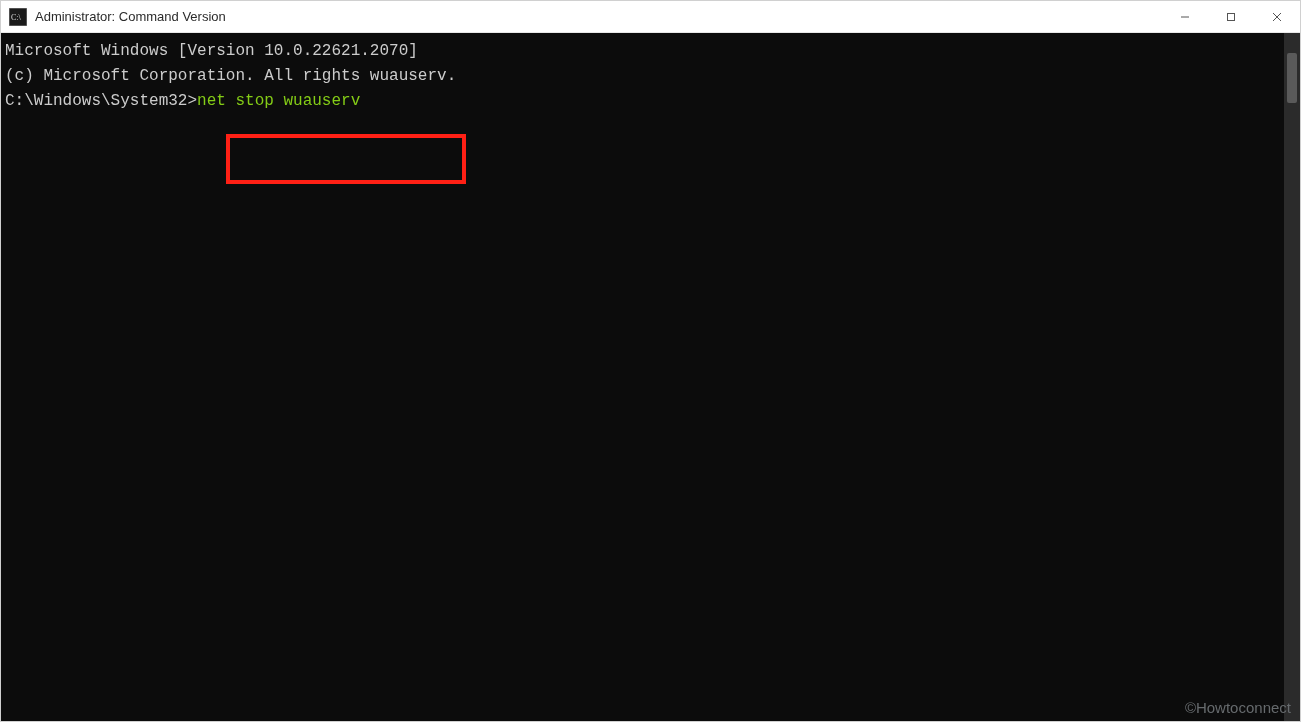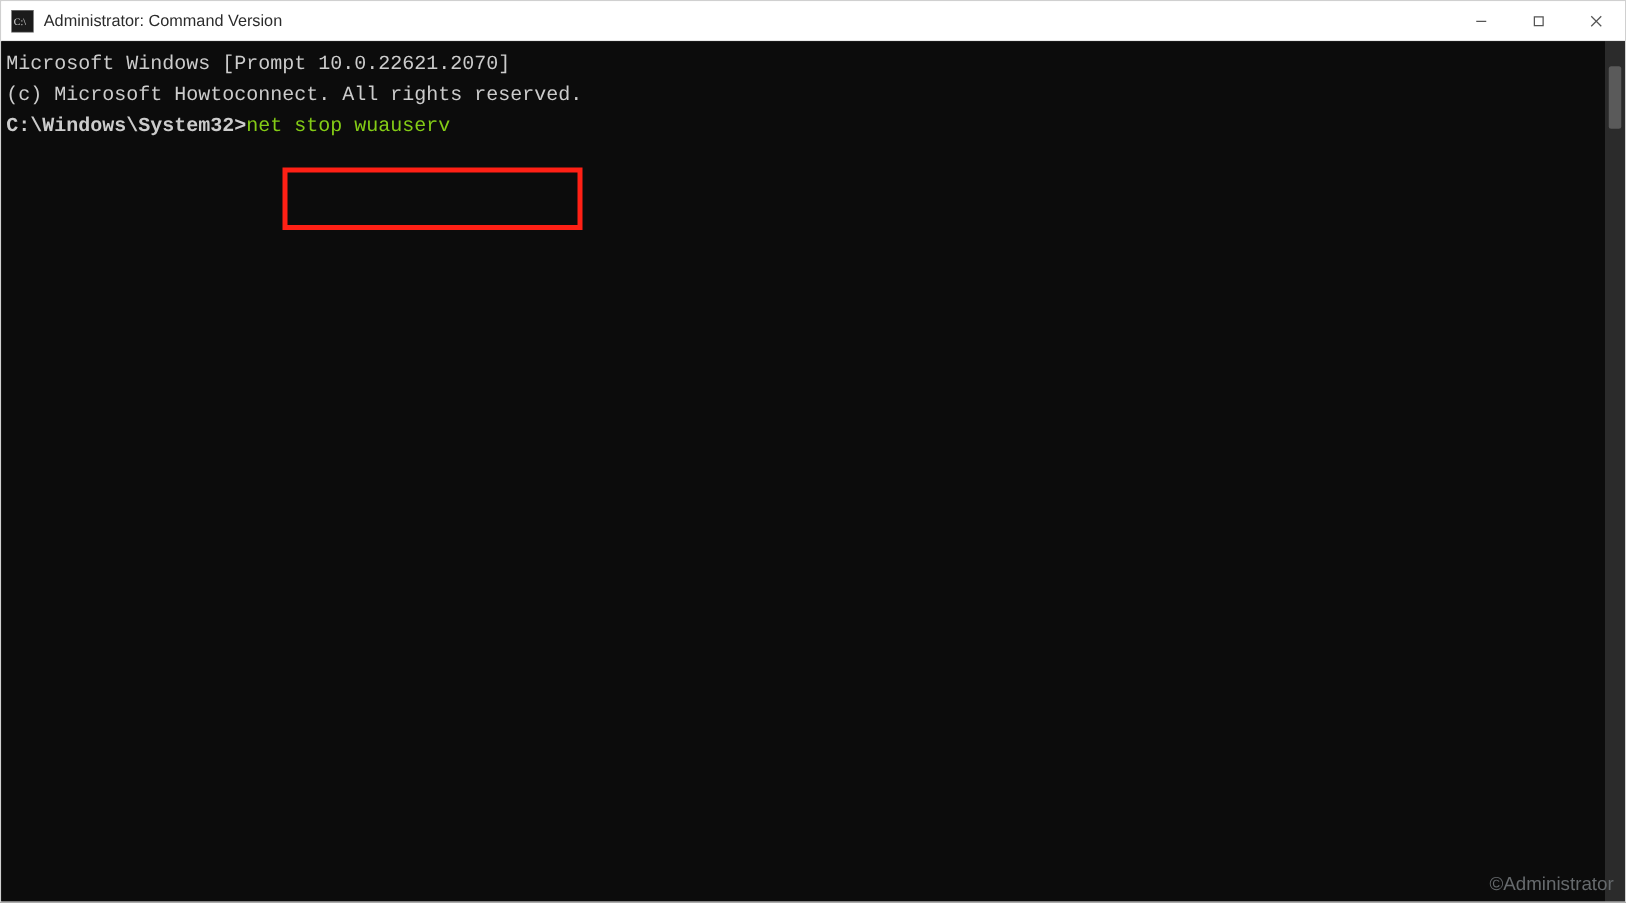"Microsoft Windows [Prompt" span.term-row { text: Prompt -> Version }
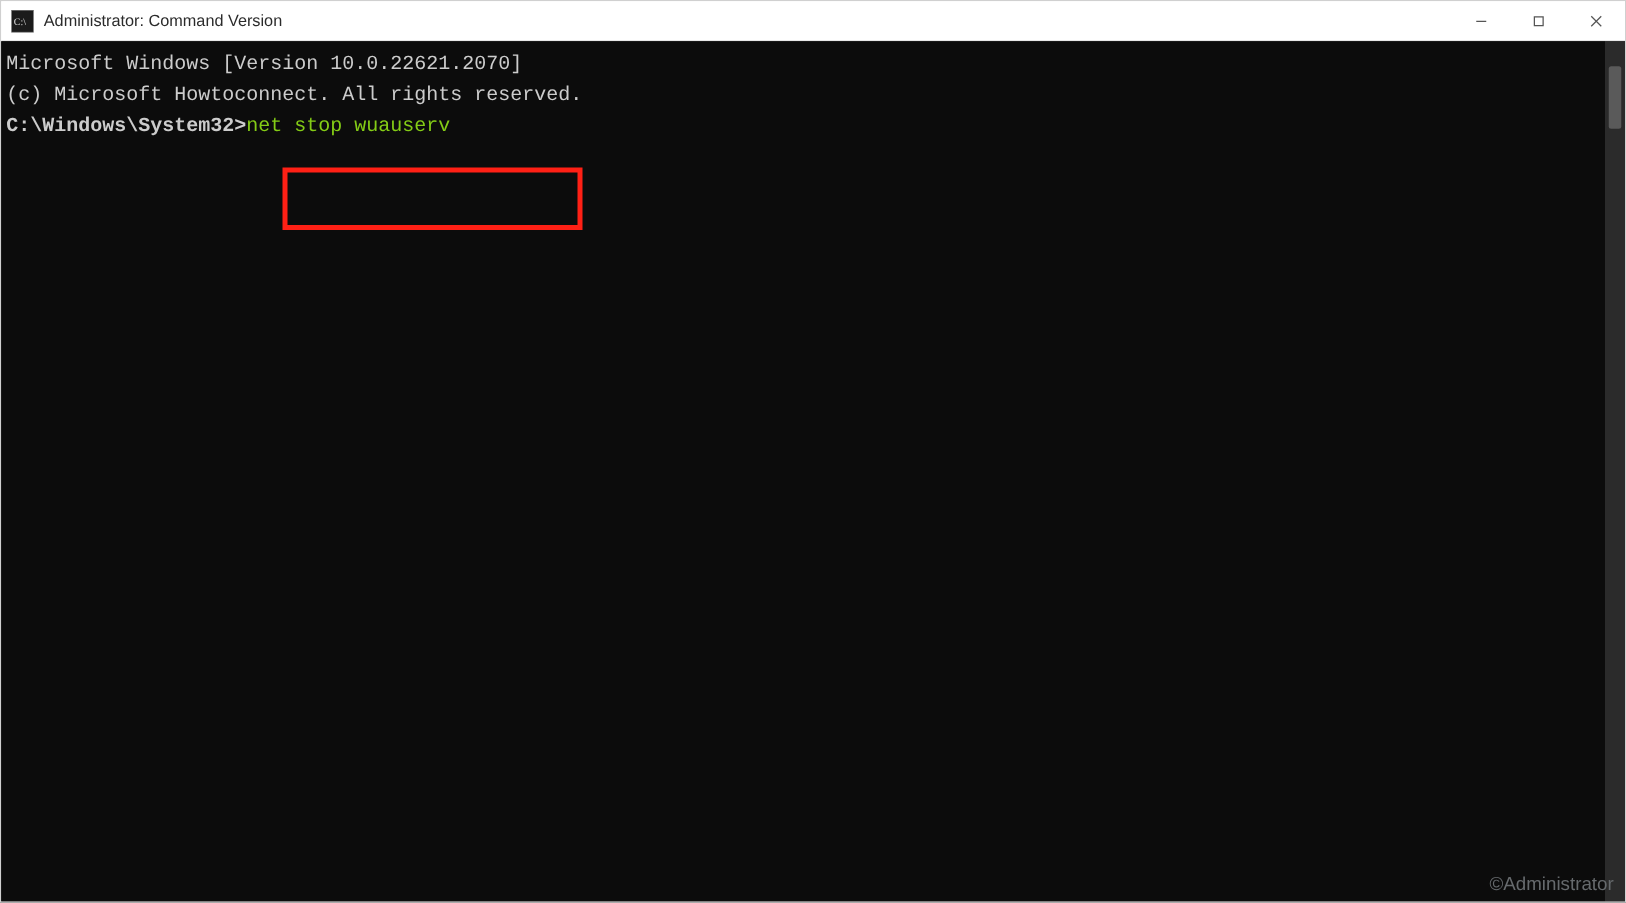"(c) Microsoft Howtoconnect. All rights" span.term-row { text: Howtoconnect. All rights reserved -> Corporation. All rights wuauserv }
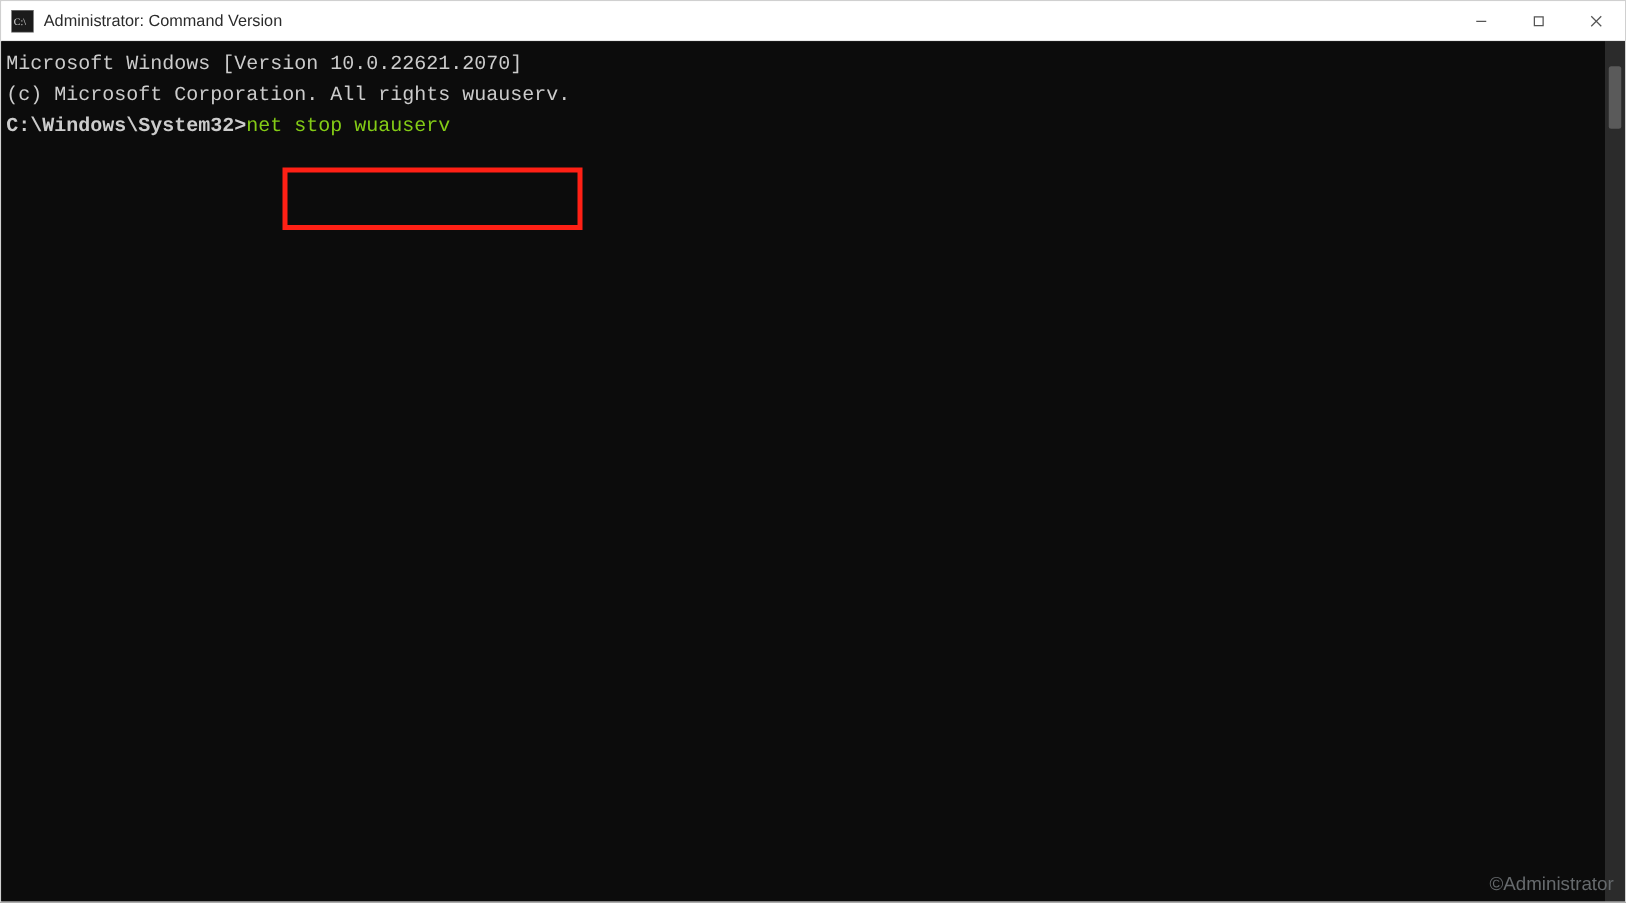"C:\Windows\System32>" .prompt { font-weight: bold -> none }
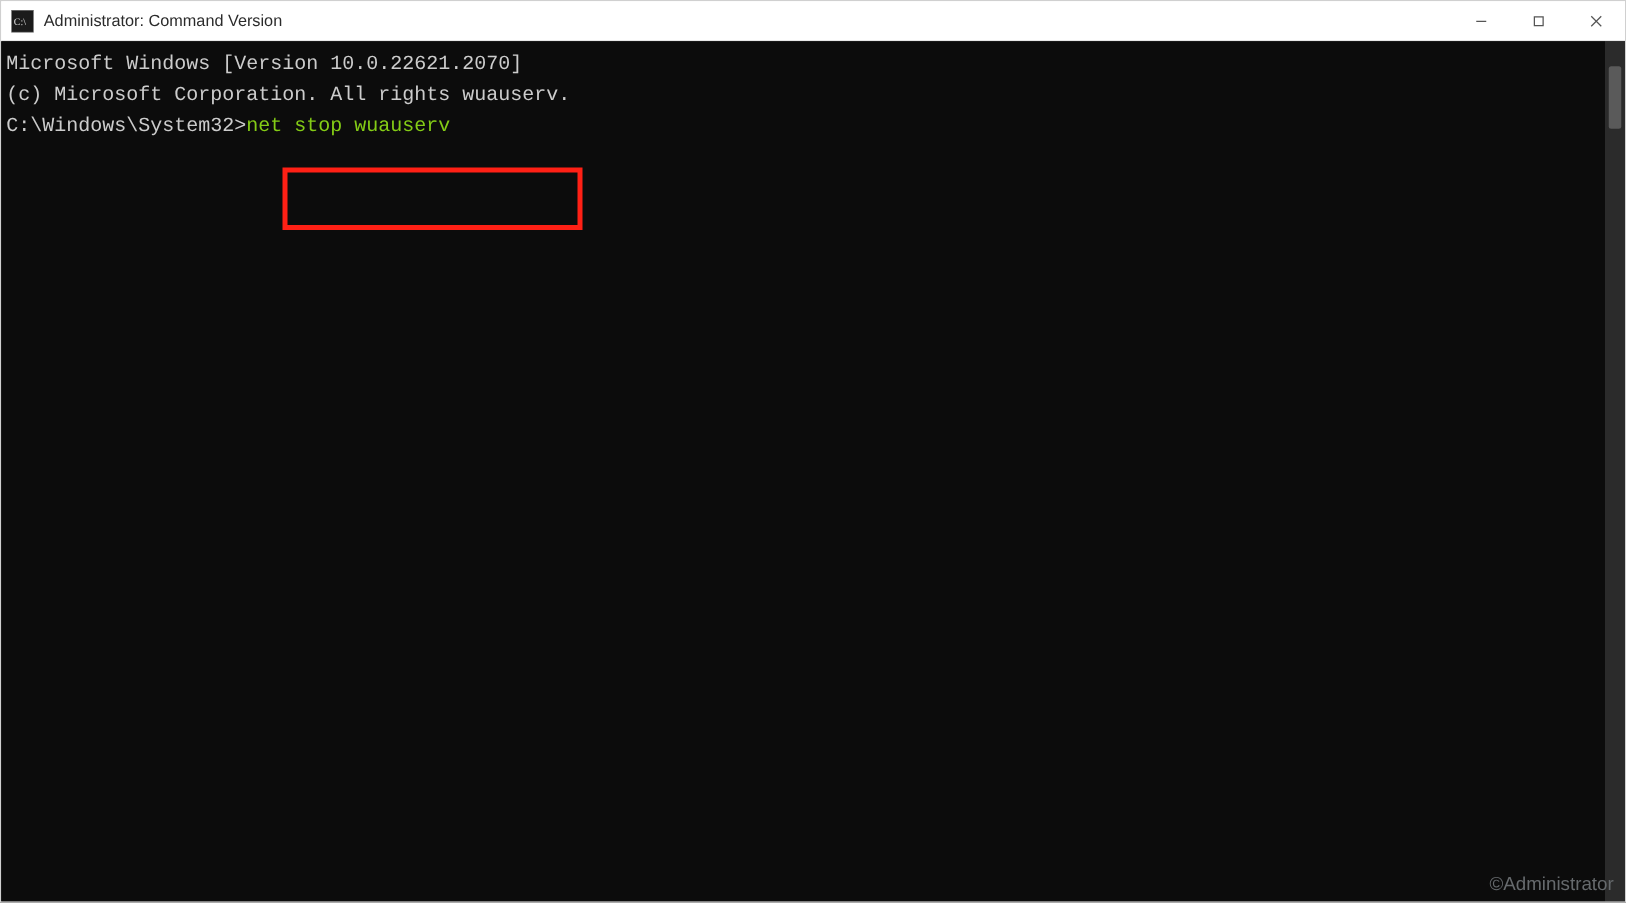"©Administrator" div.watermark { text: Administrator -> Howtoconnect }
